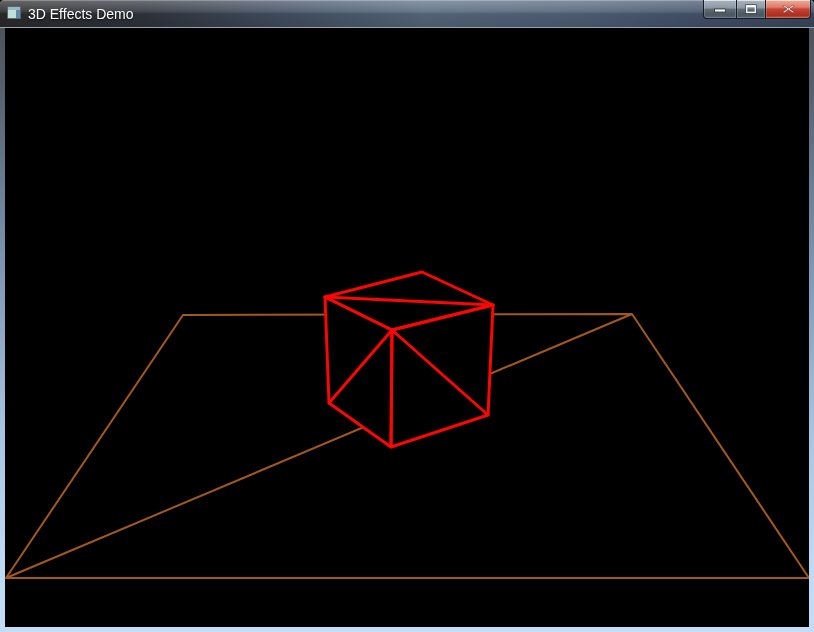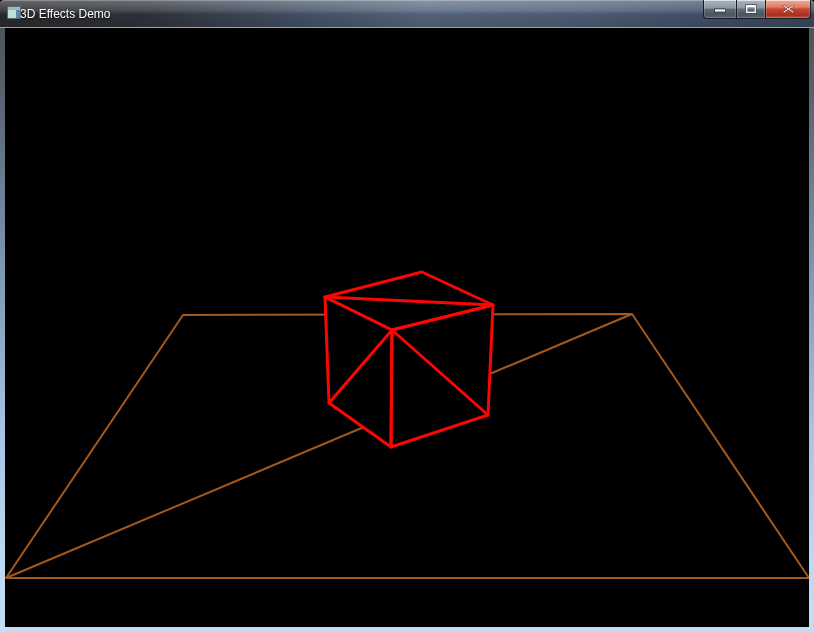"3D Effects Demo" .title-text { font-size: 12px -> 14px; left: 20px -> 28px }
